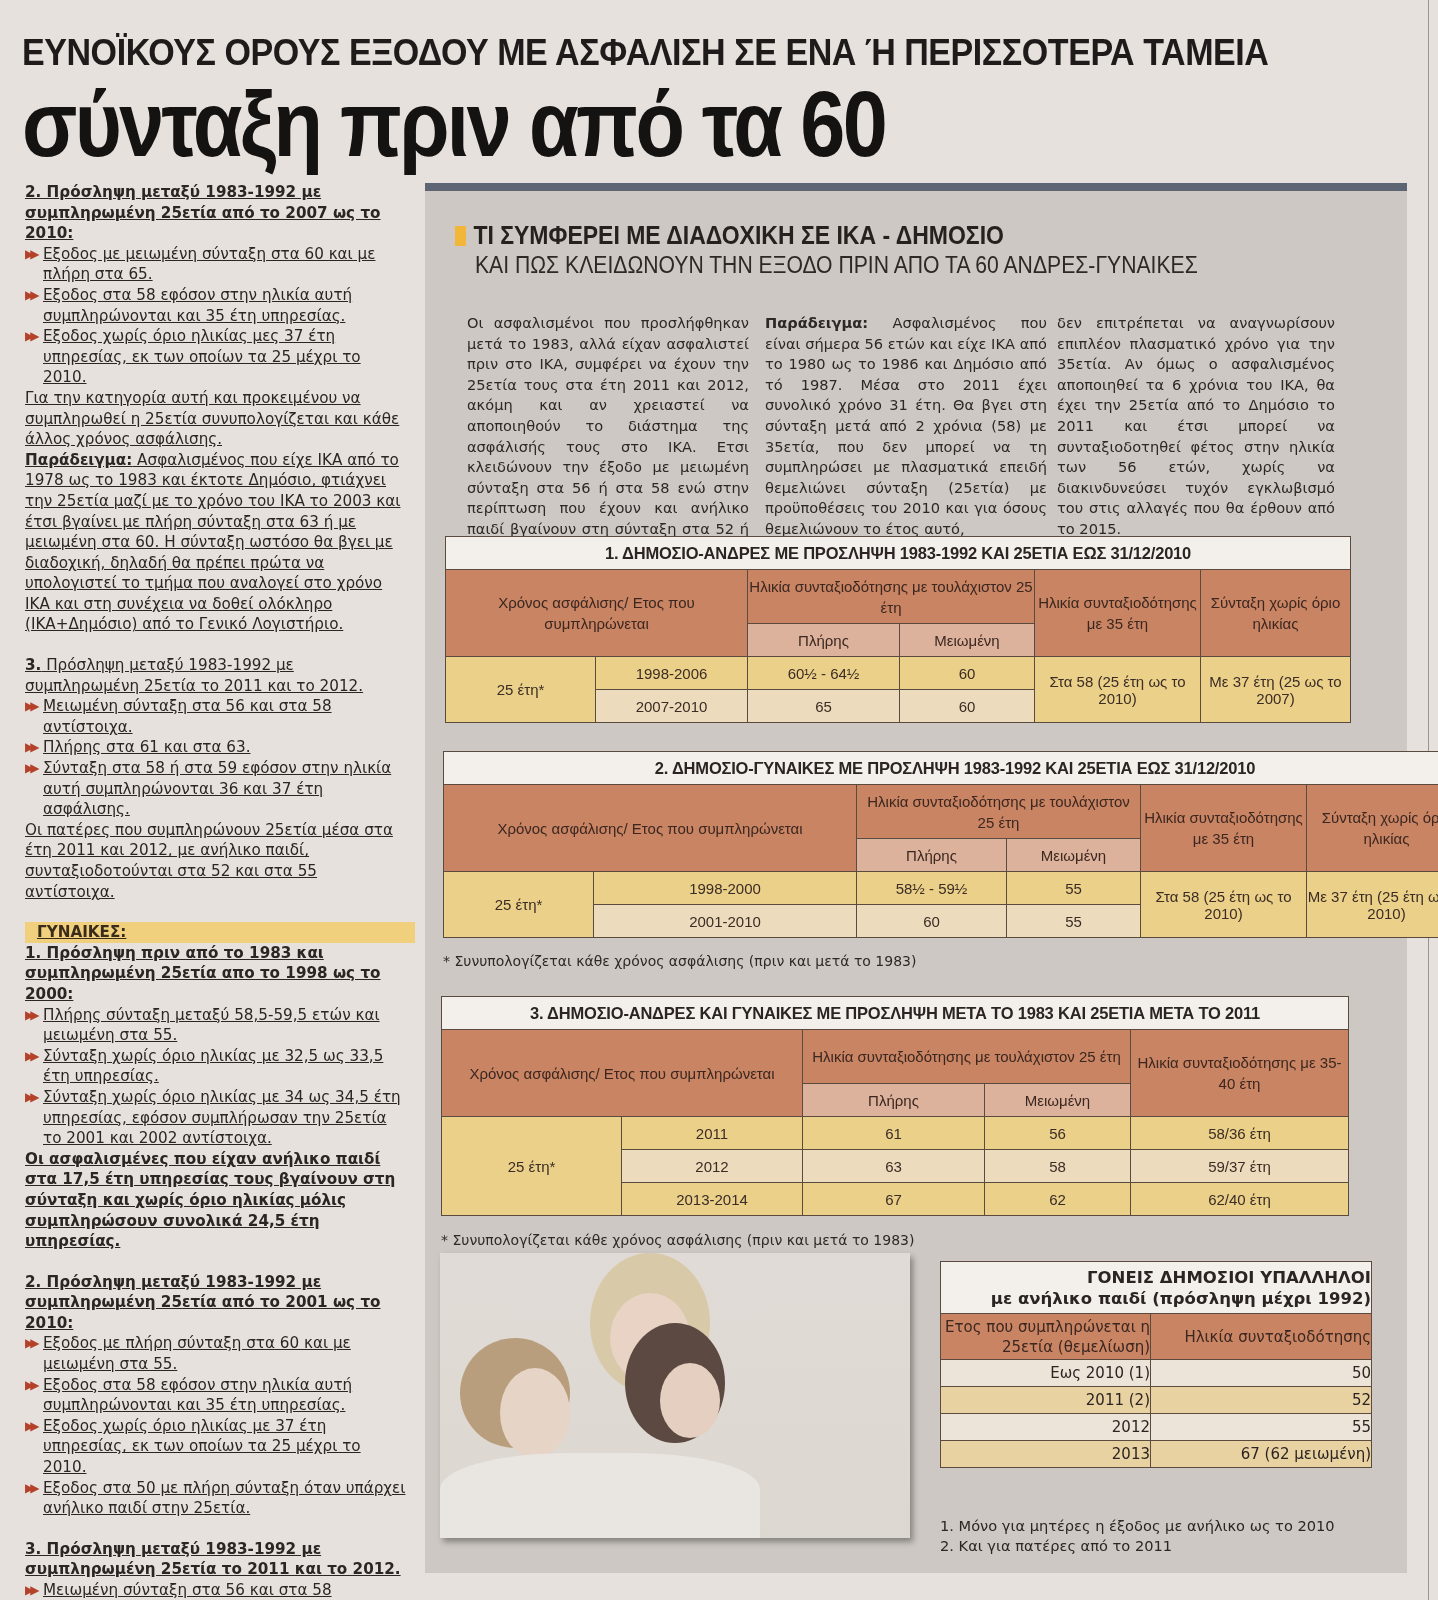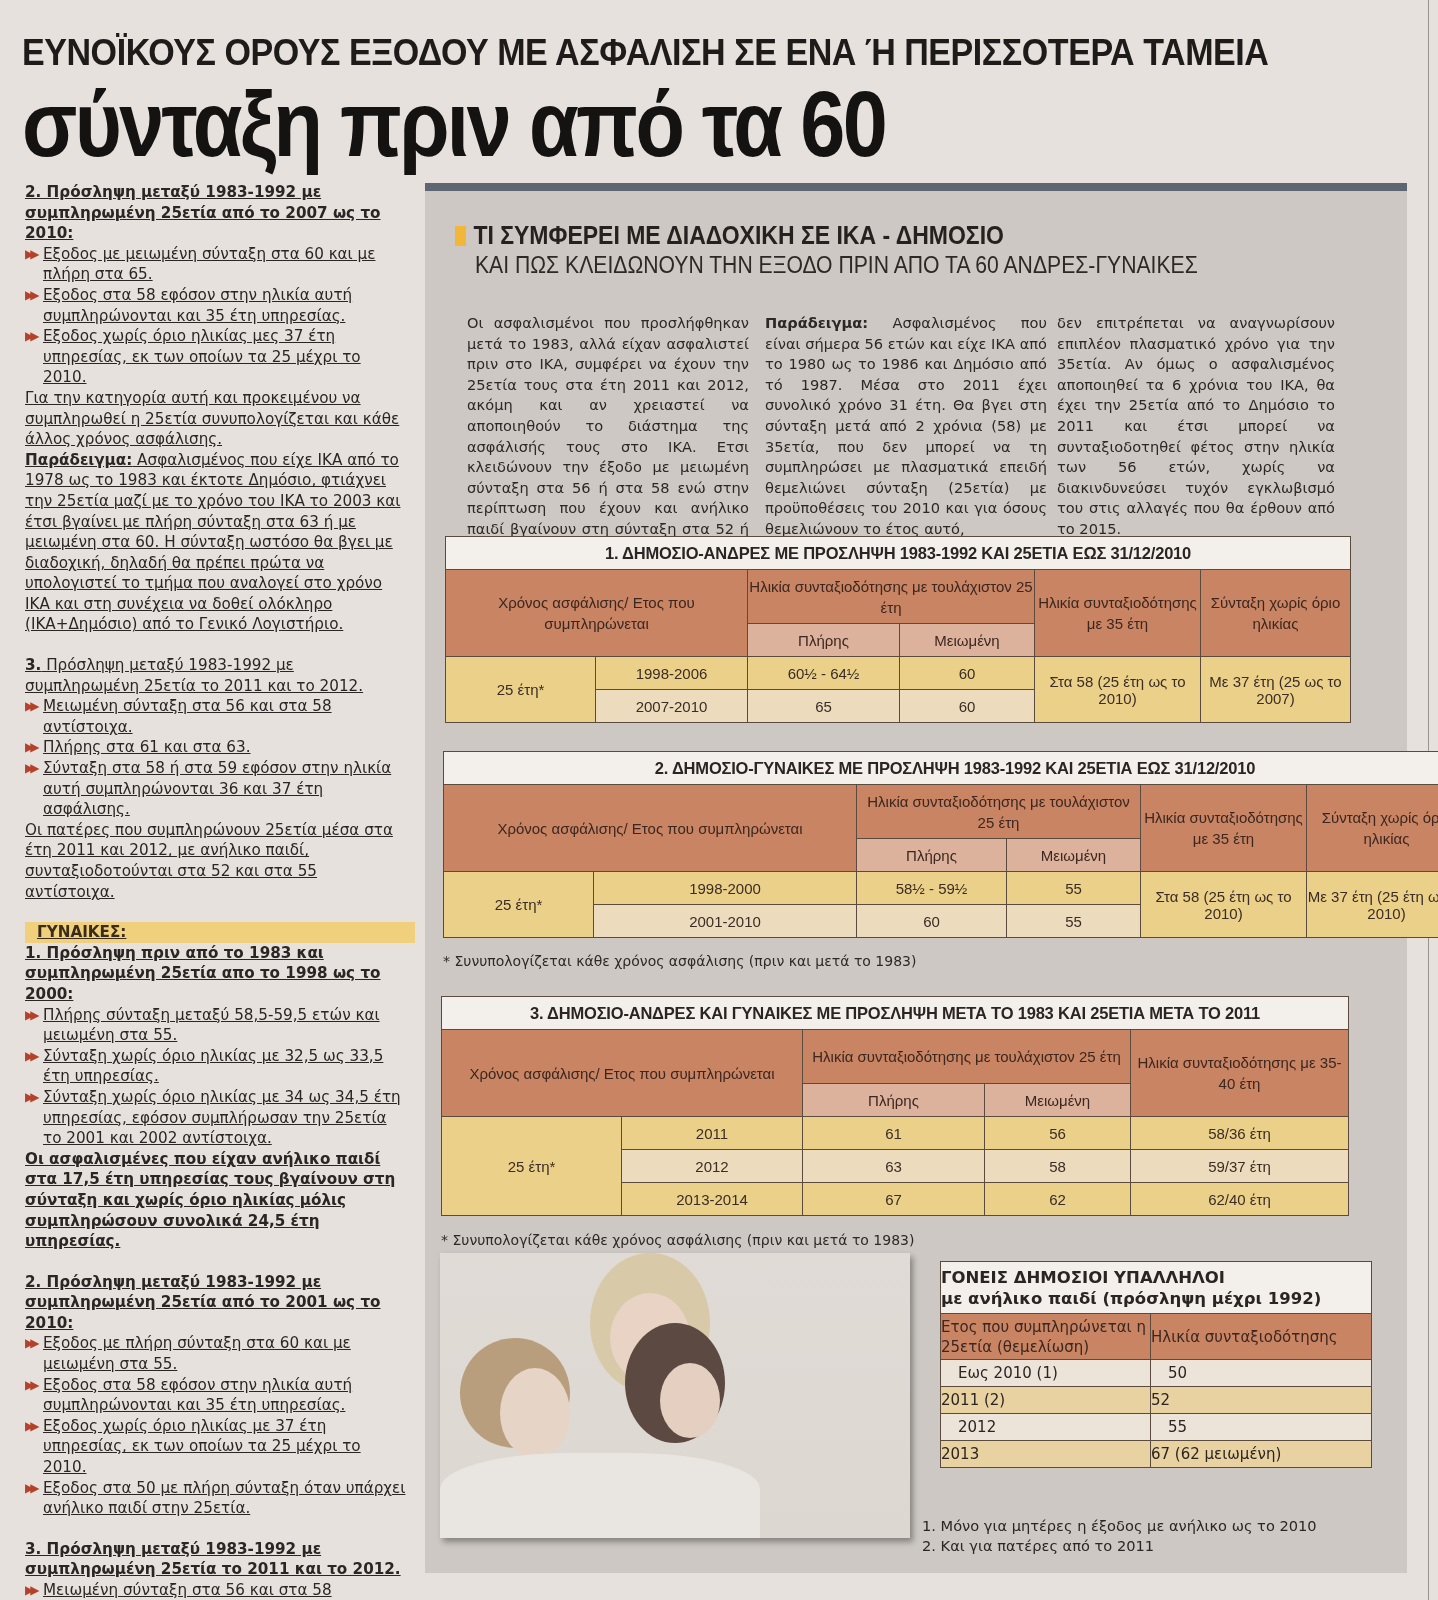"ΓΟΝΕΙΣ ΔΗΜΟΣΙΟΙ ΥΠΑΛΛΗΛΟΙ" table.parents { text-align: left -> right }
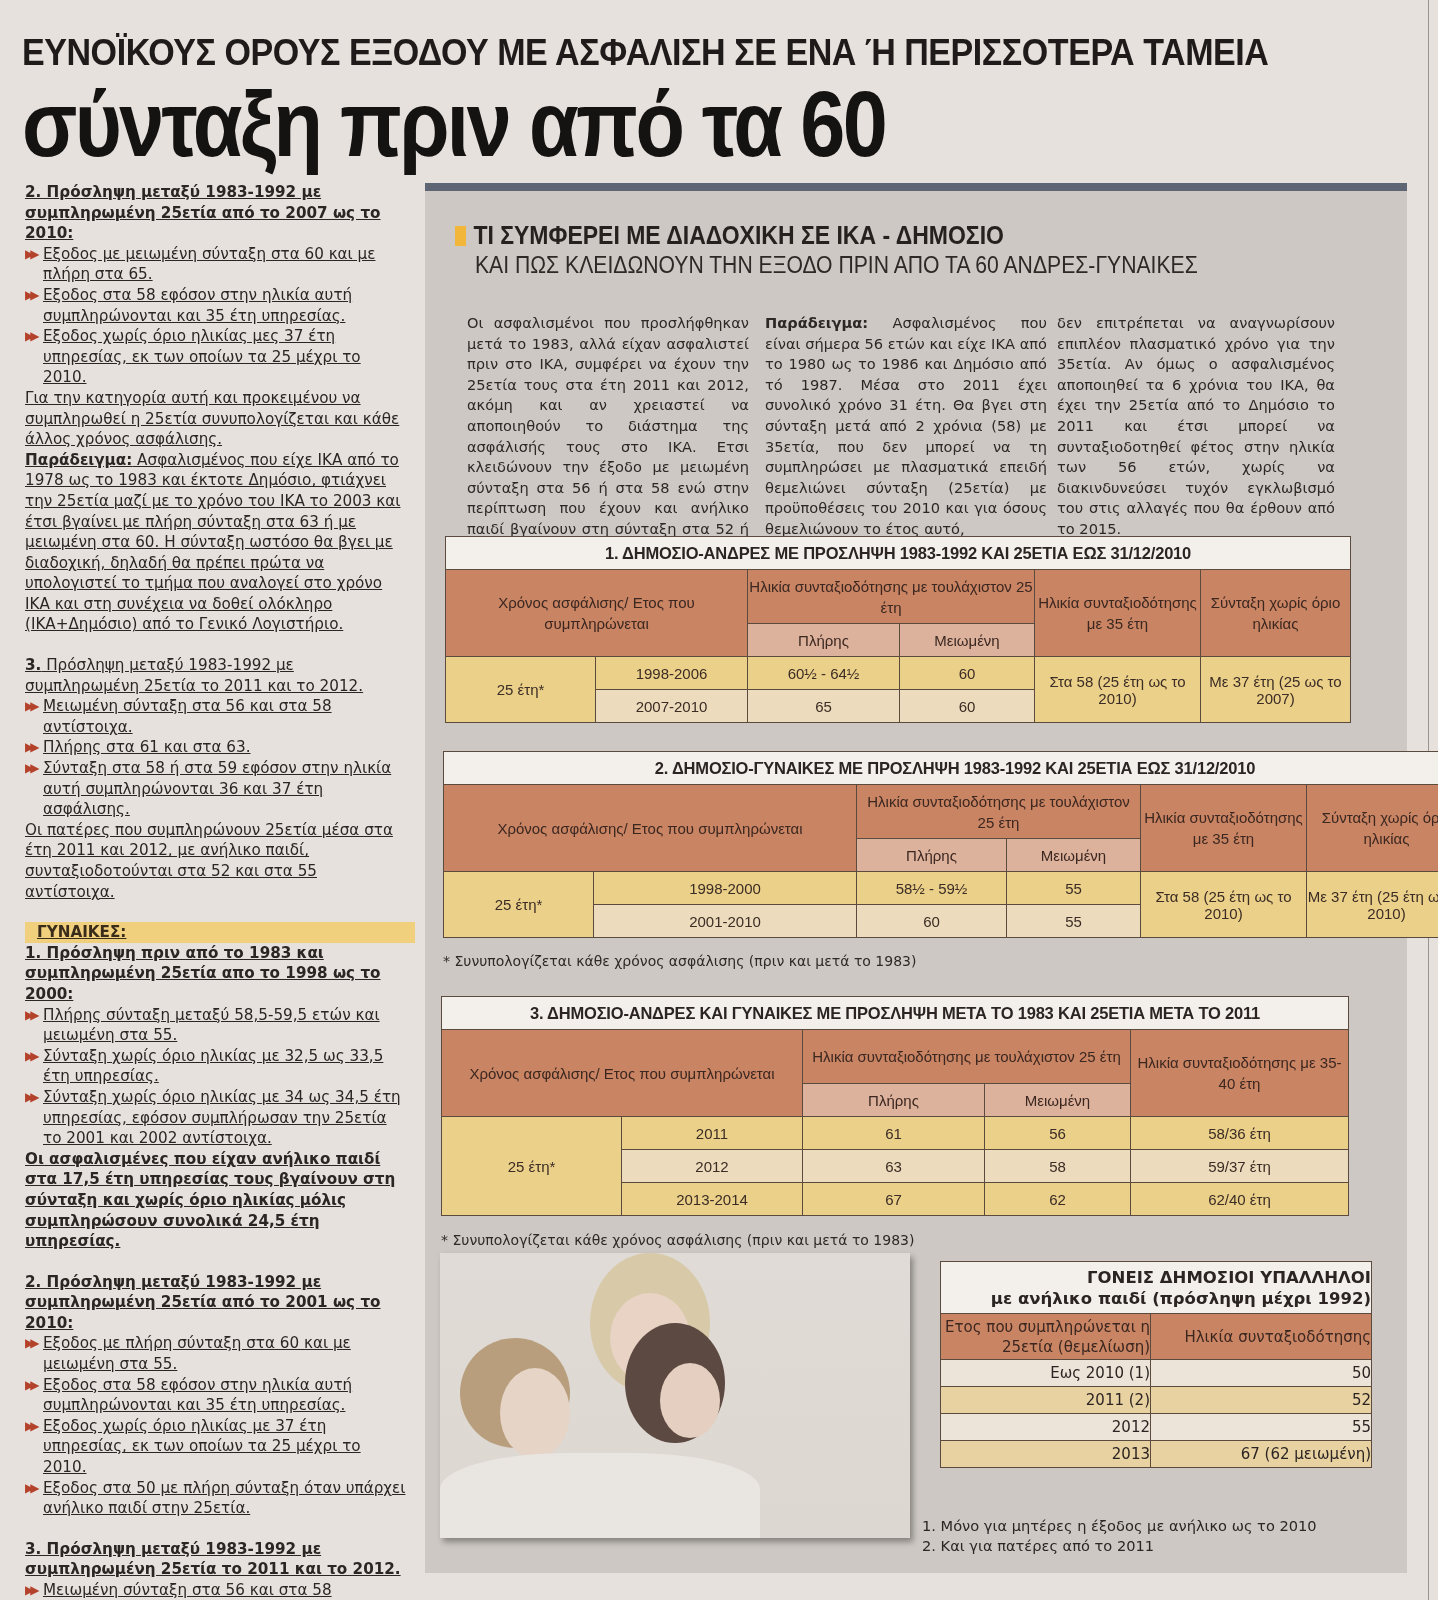"1. Μόνο για μητέρες η" .pnotes { left: 497px -> 515px }
